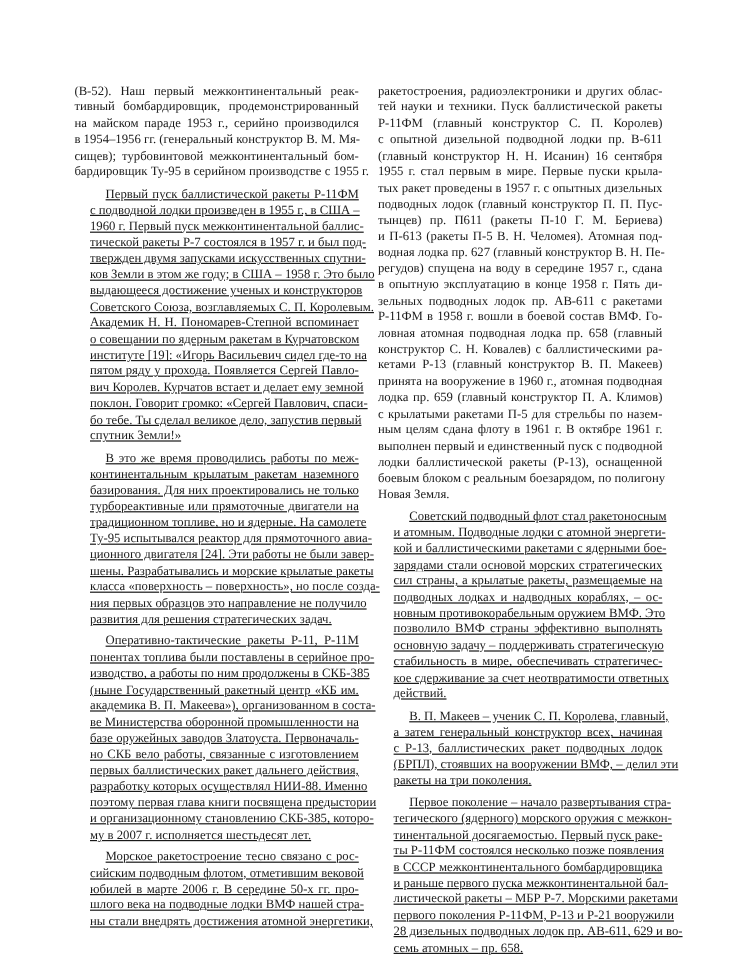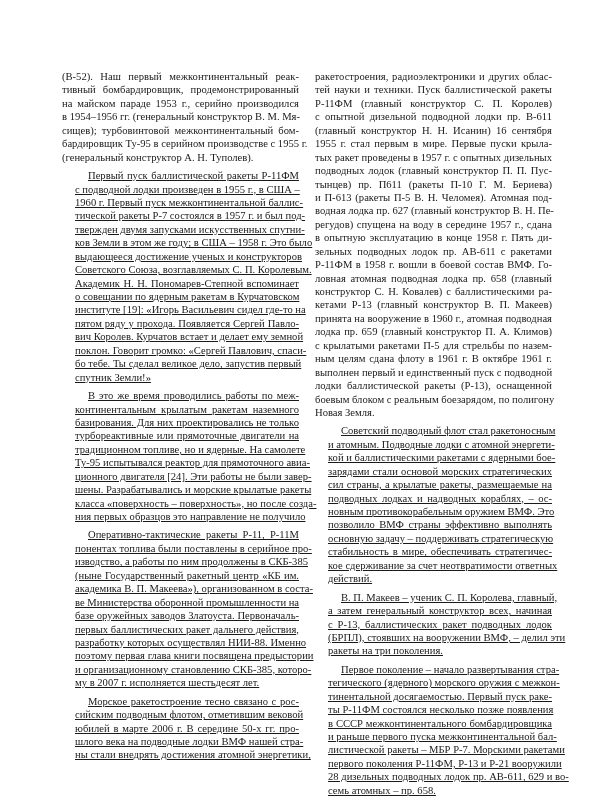"(генеральный конструктор А. Н. Туполев)." span.line { html: <span>(генеральный конструктор А. Н. Туполев).</span> -> none }
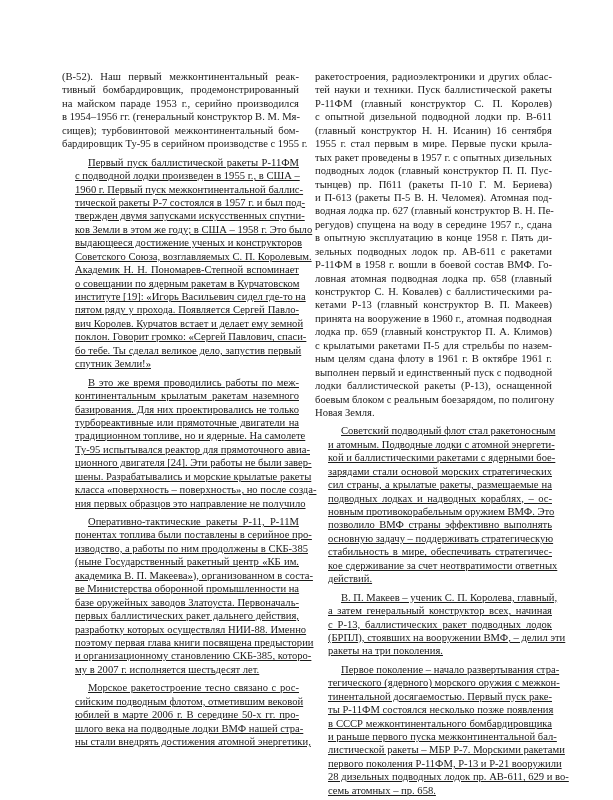"развития для решения стратегических" span.line { html: none -> <span>развития для решения стратегических задач.</span> }
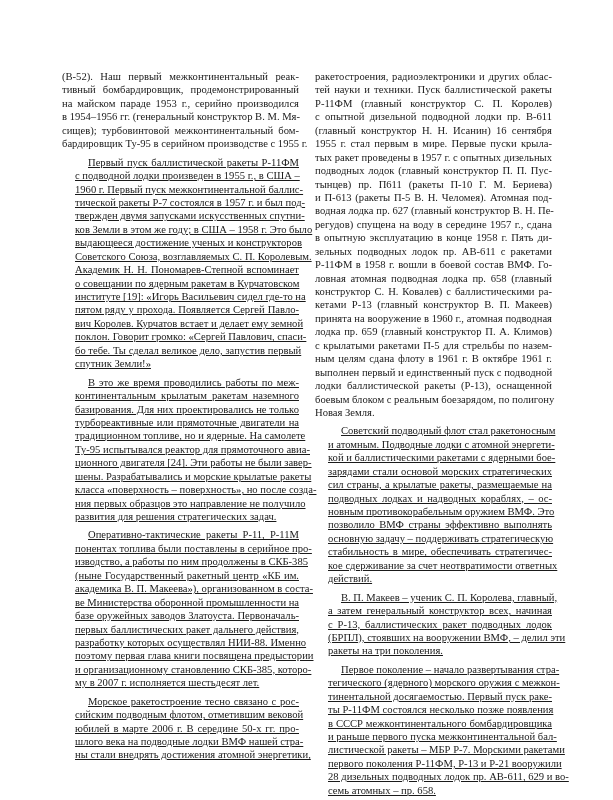"но СКБ вело работы, связанные" span.line { html: none -> <span>но СКБ вело работы, связанные с изготовлением</span> }
